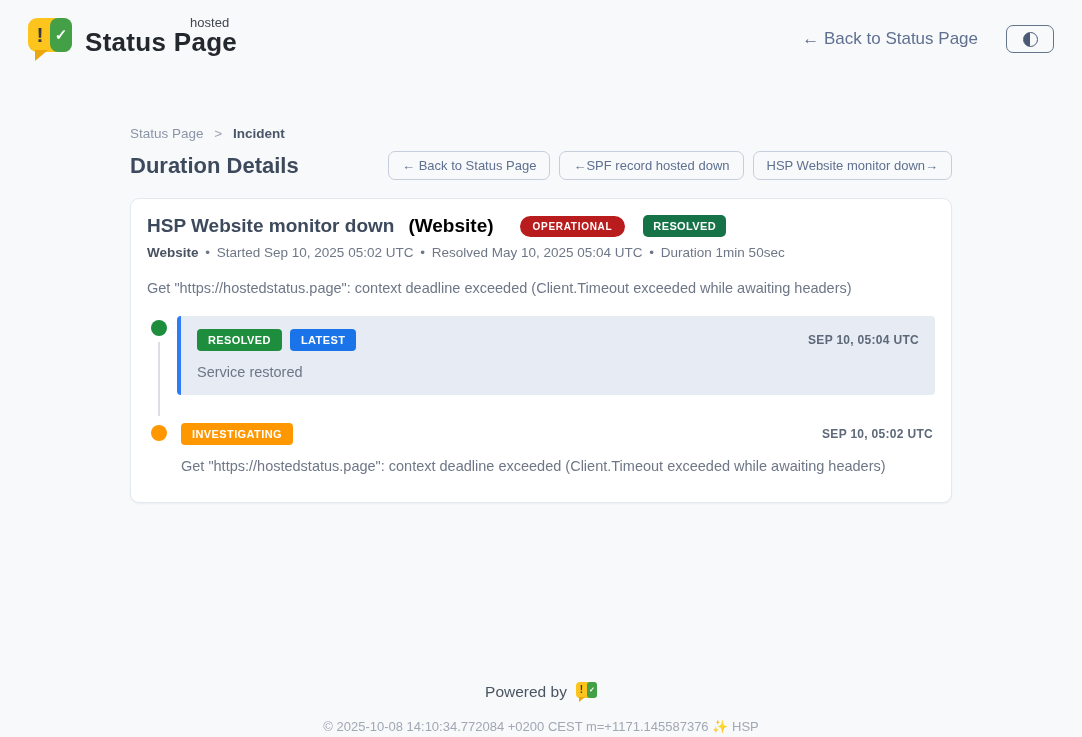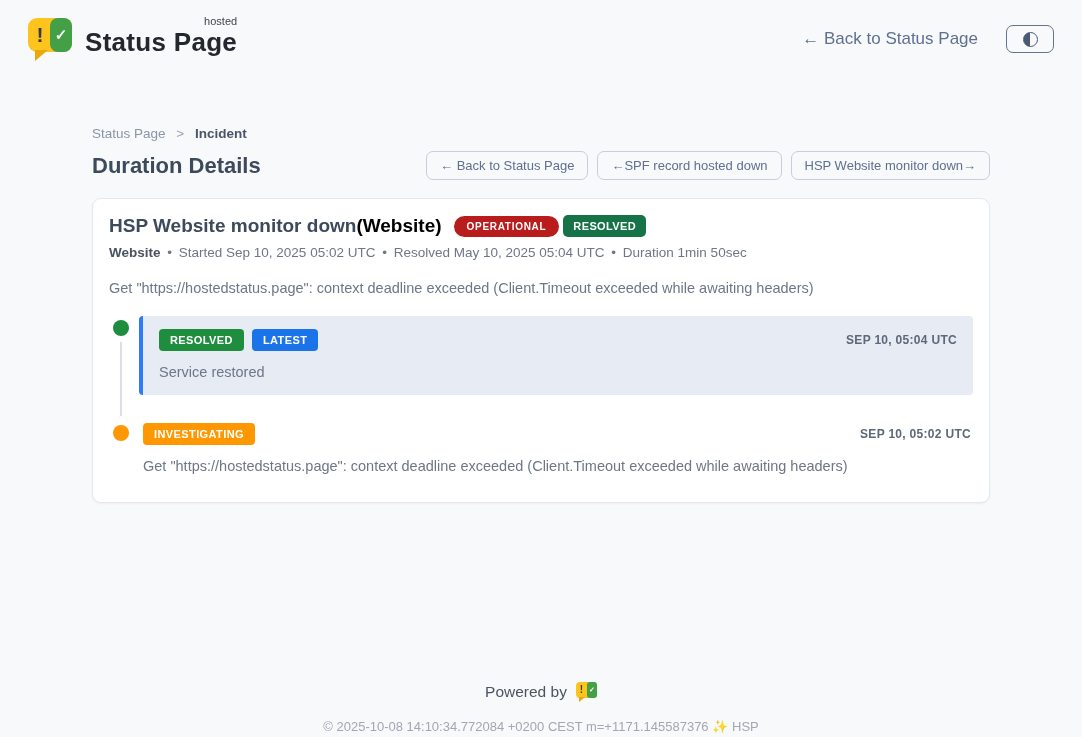"hosted" .brand-sup { font-size: 11px -> 13px; right: 0 -> 8px }
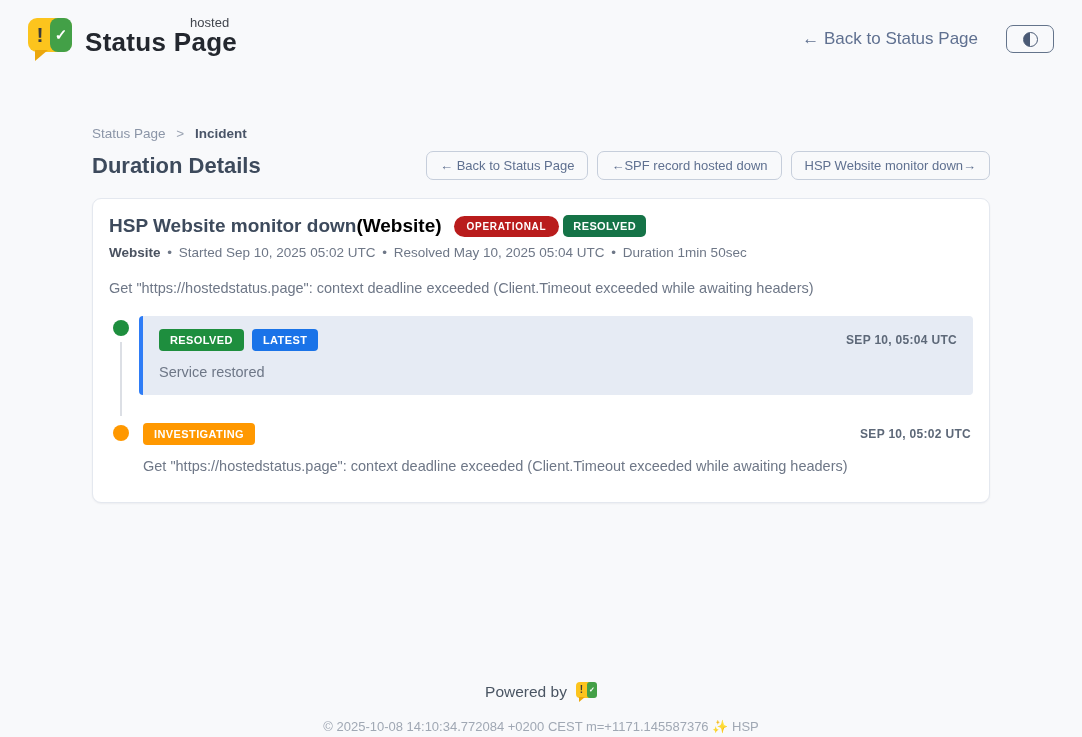"Status Page > Incident" .container { width: 898px -> 822px }
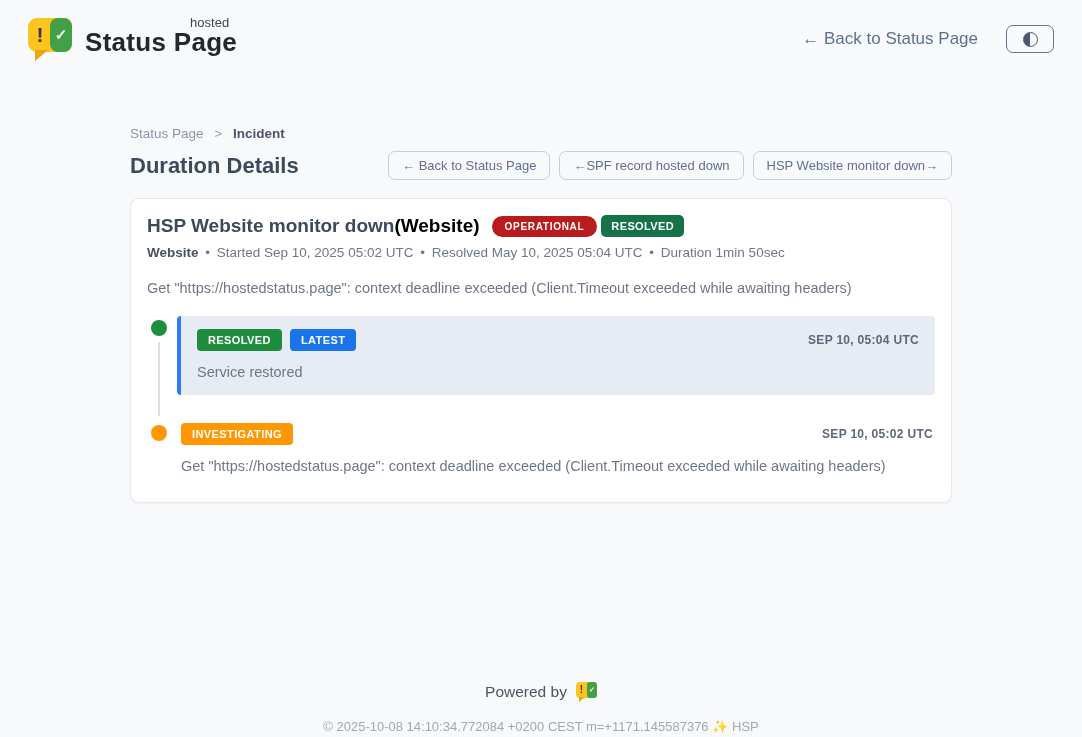"HSP Website monitor down" .card-title-row { gap: 4px -> 18px }
